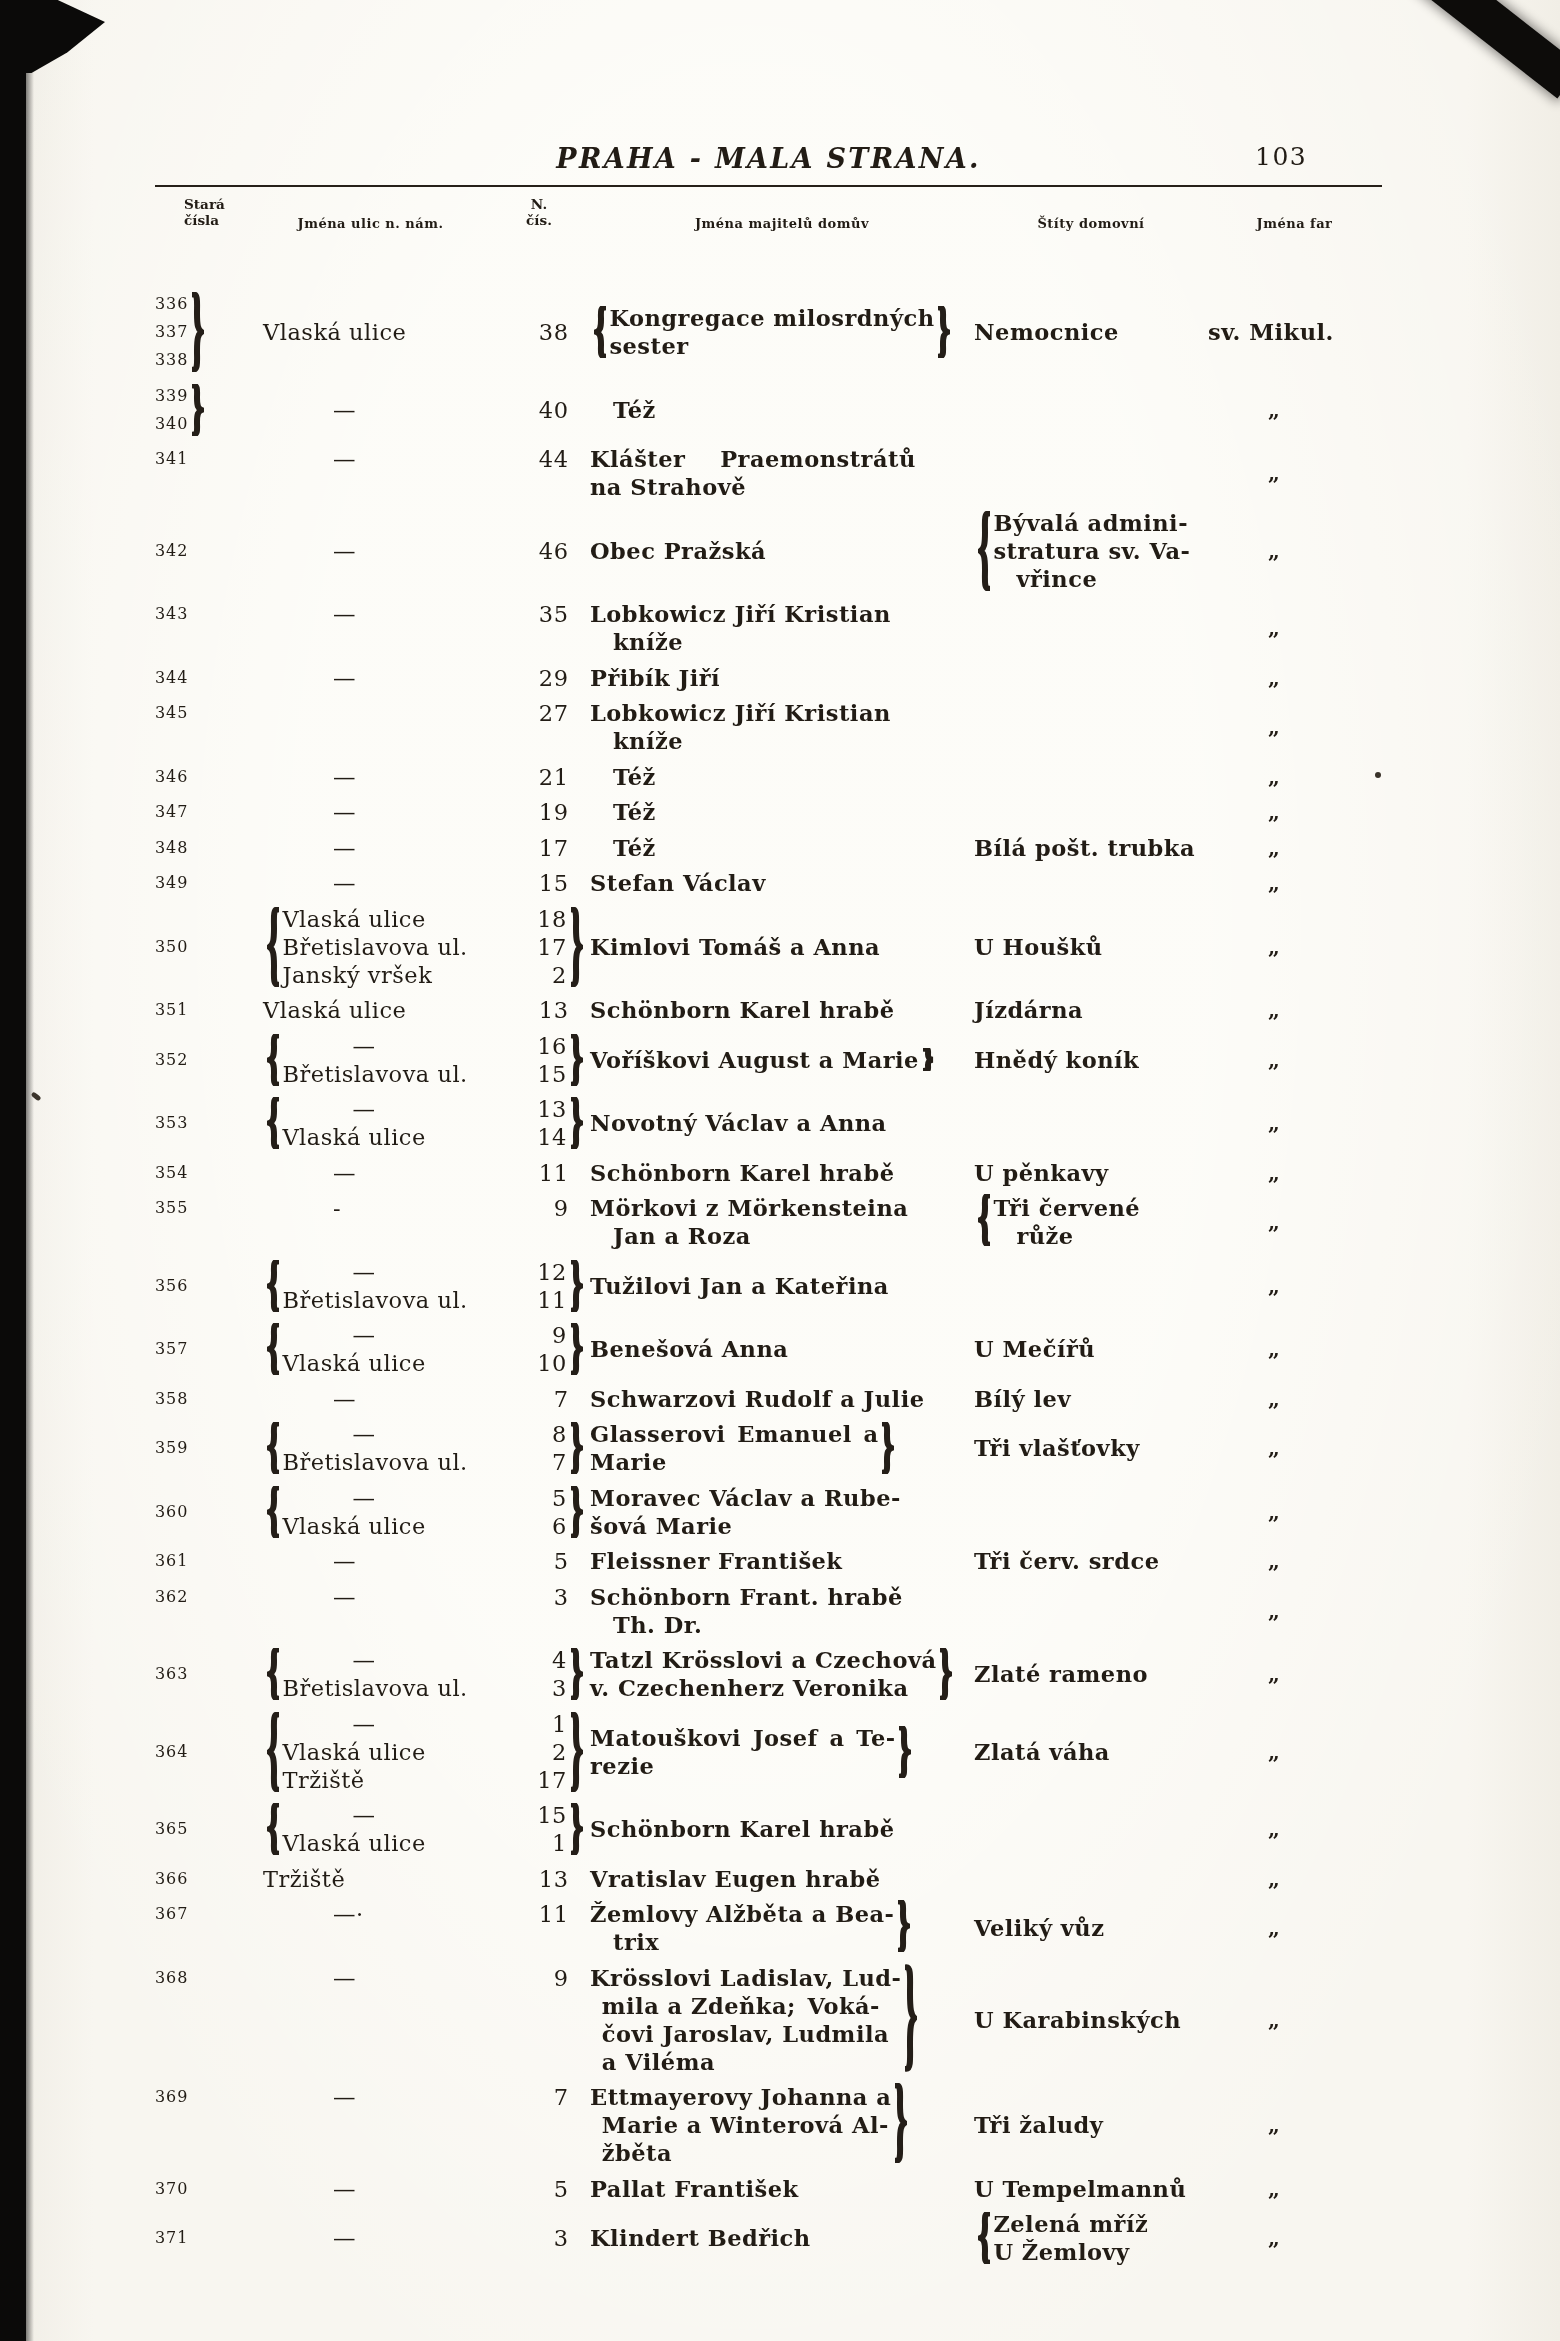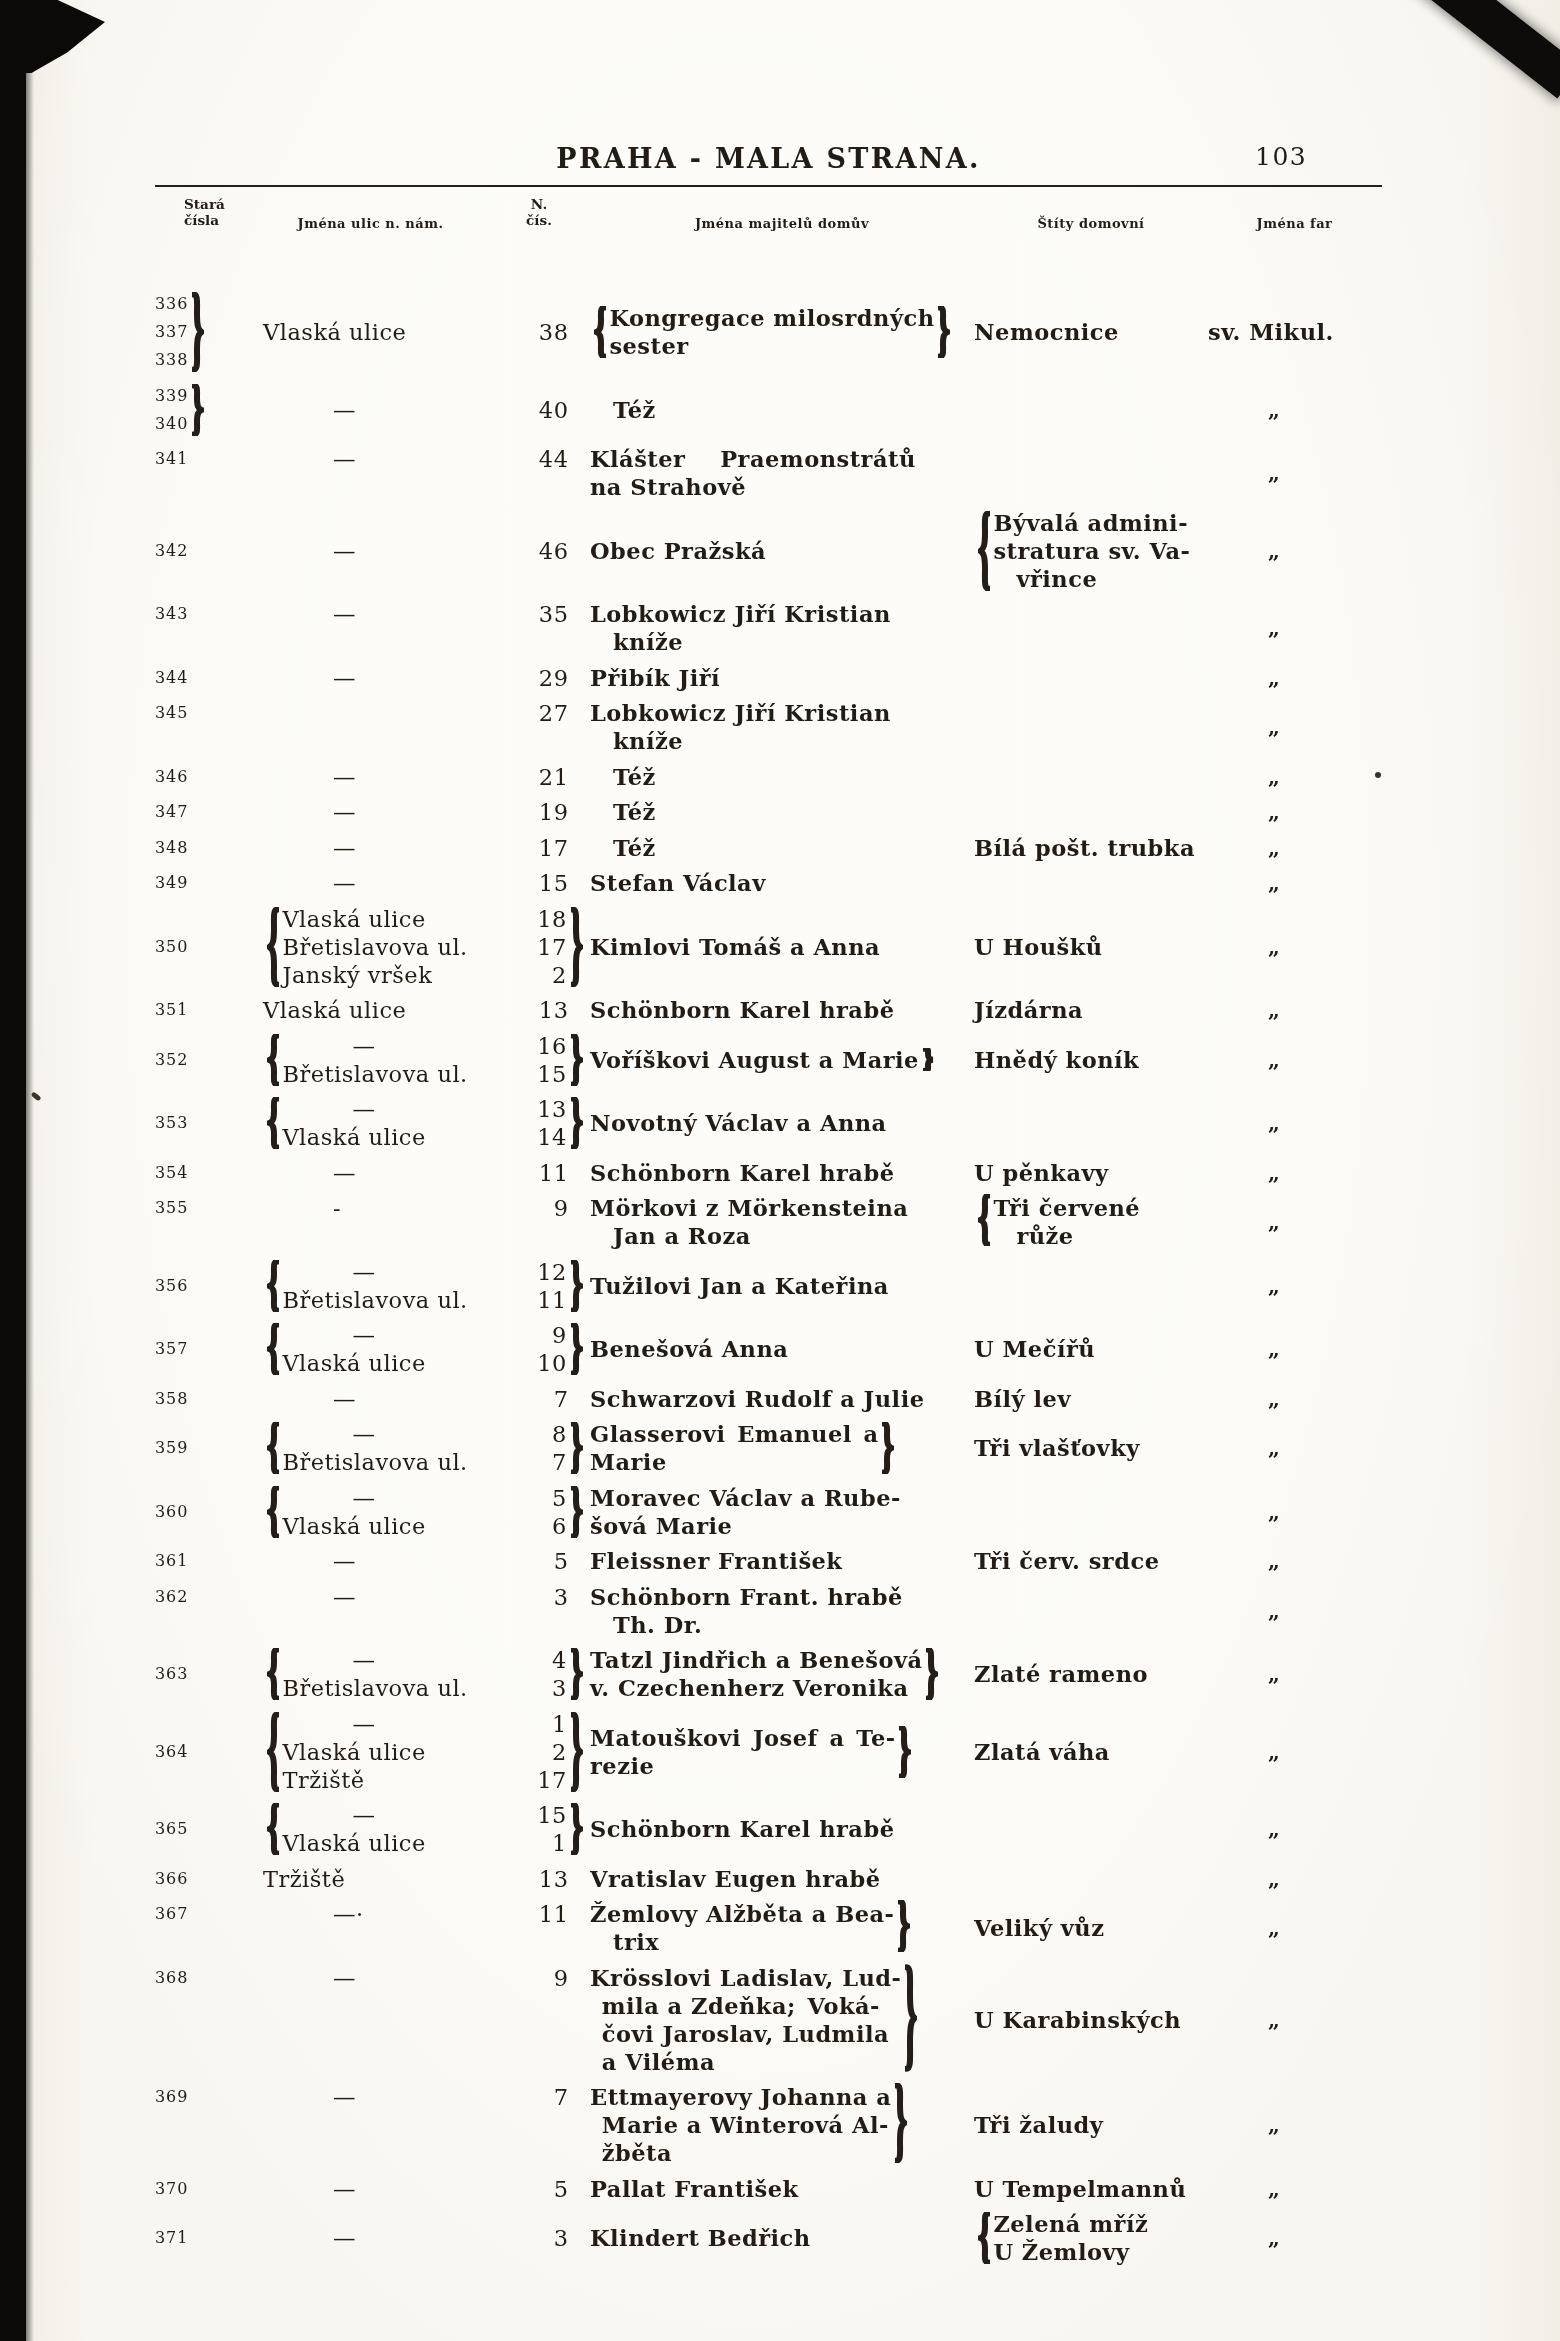"PRAHA - MALA STRANA." .page-title { font-style: none -> italic }
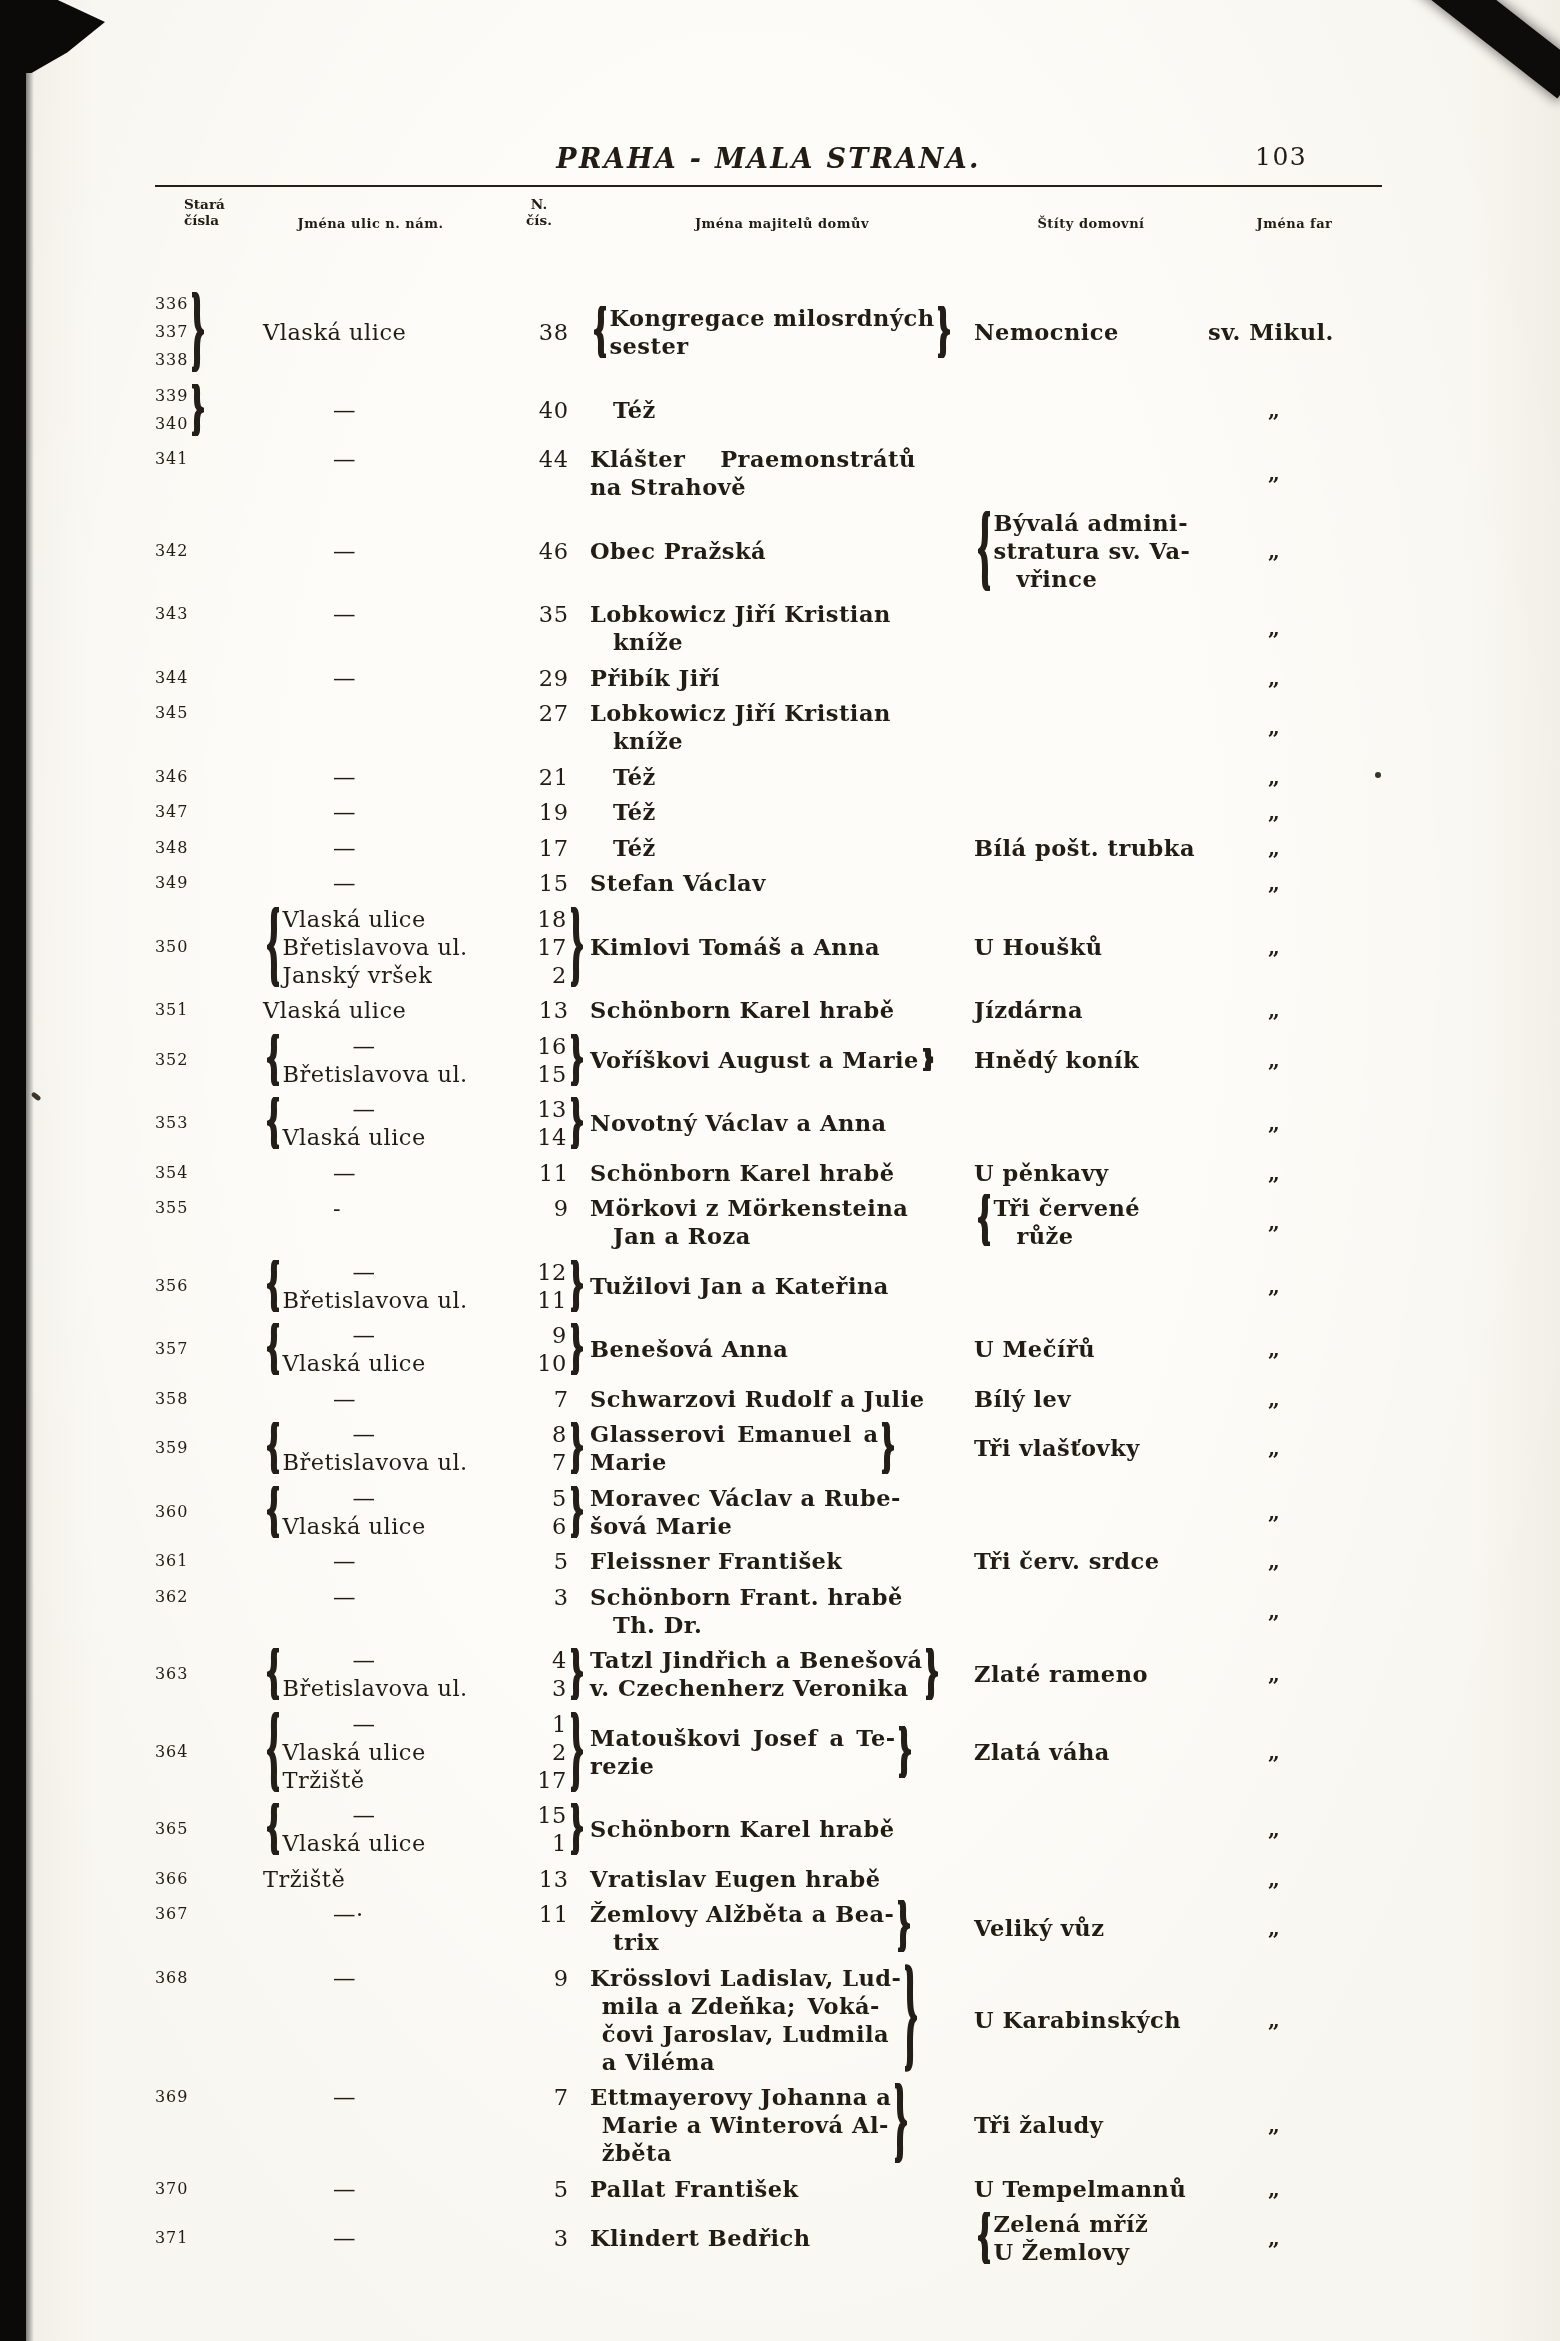"Tatzl Jindřich a Benešová" div.line { text: Jindřich a Benešová -> Krösslovi a Czechová }
